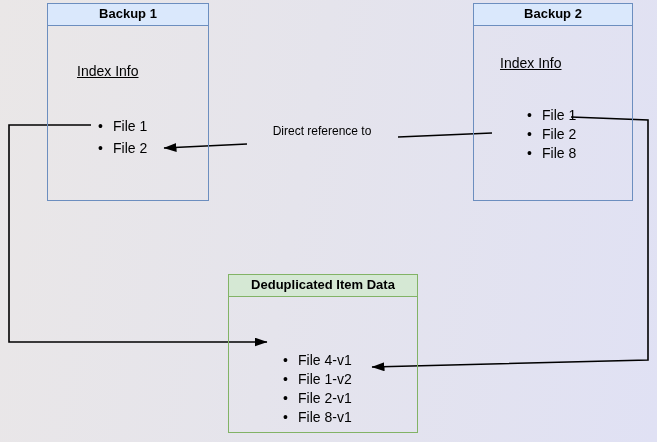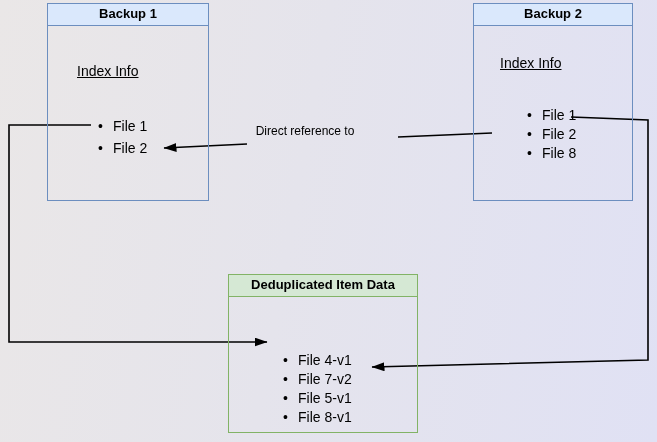"Direct reference to" .edge-label { left: 220px -> 237px }
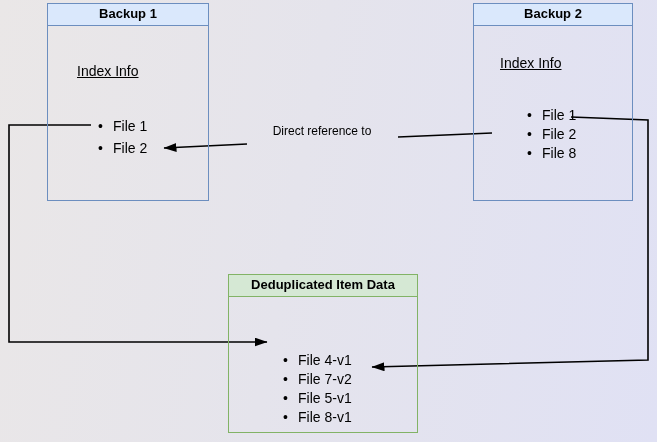"File 7-v2" span { text: 7-v2 -> 1-v2 }
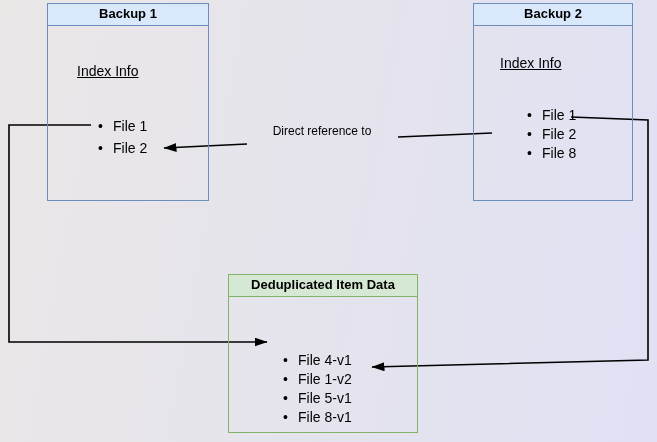"File 5-v1" span { text: 5-v1 -> 2-v1 }
